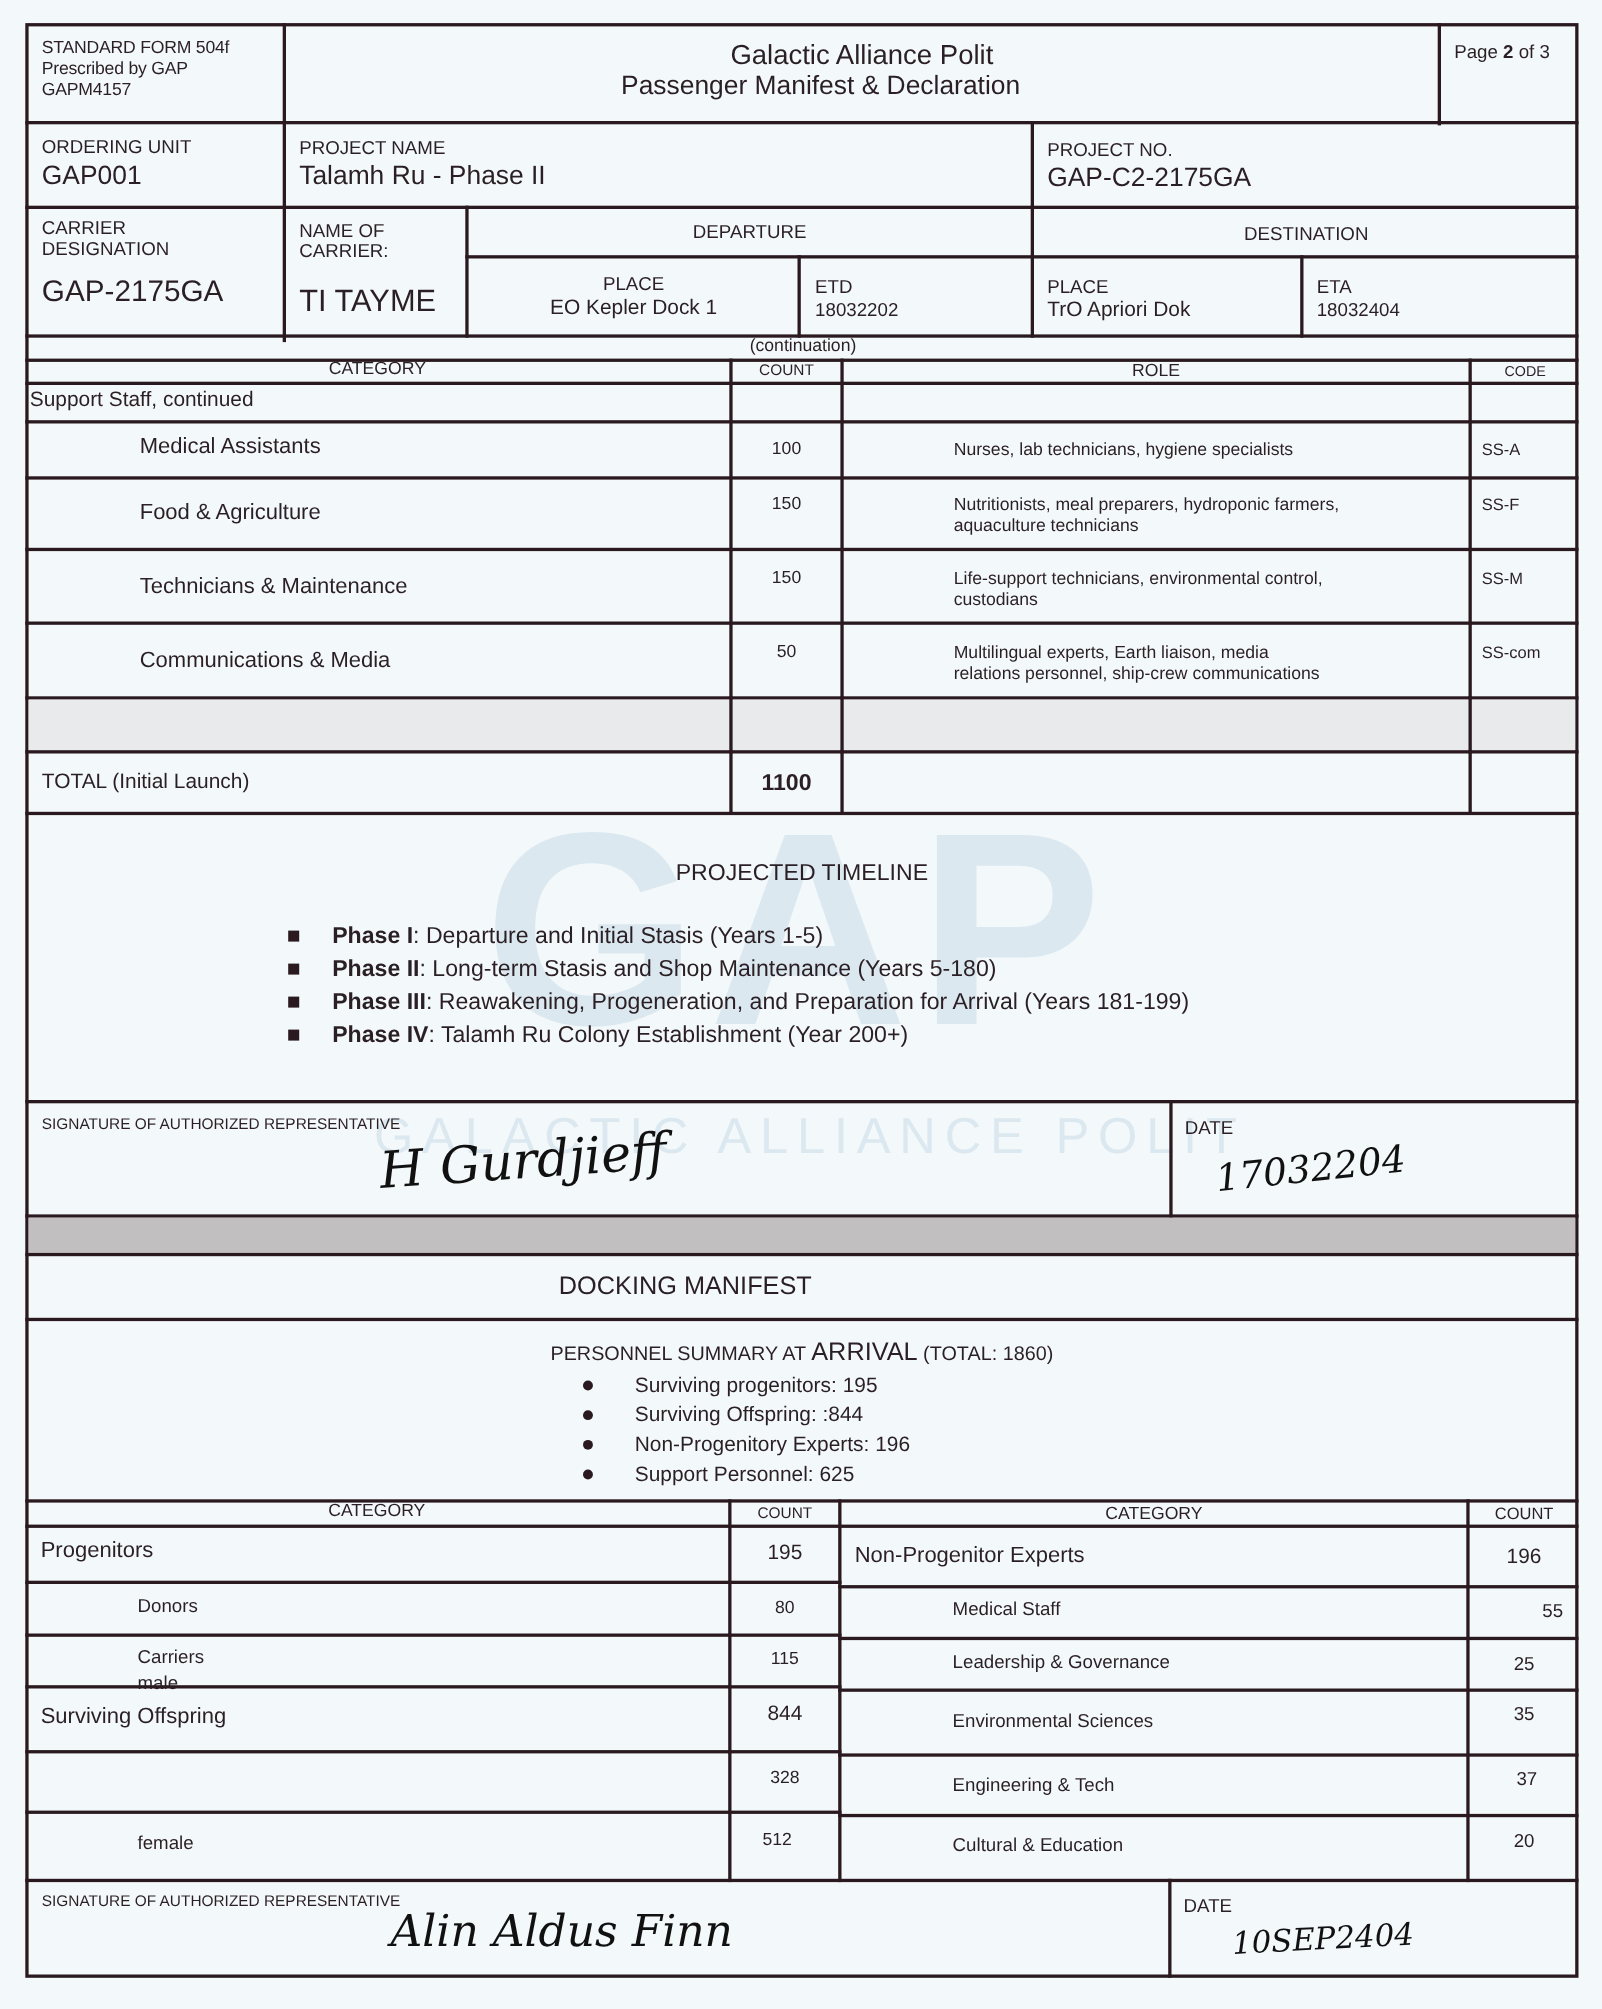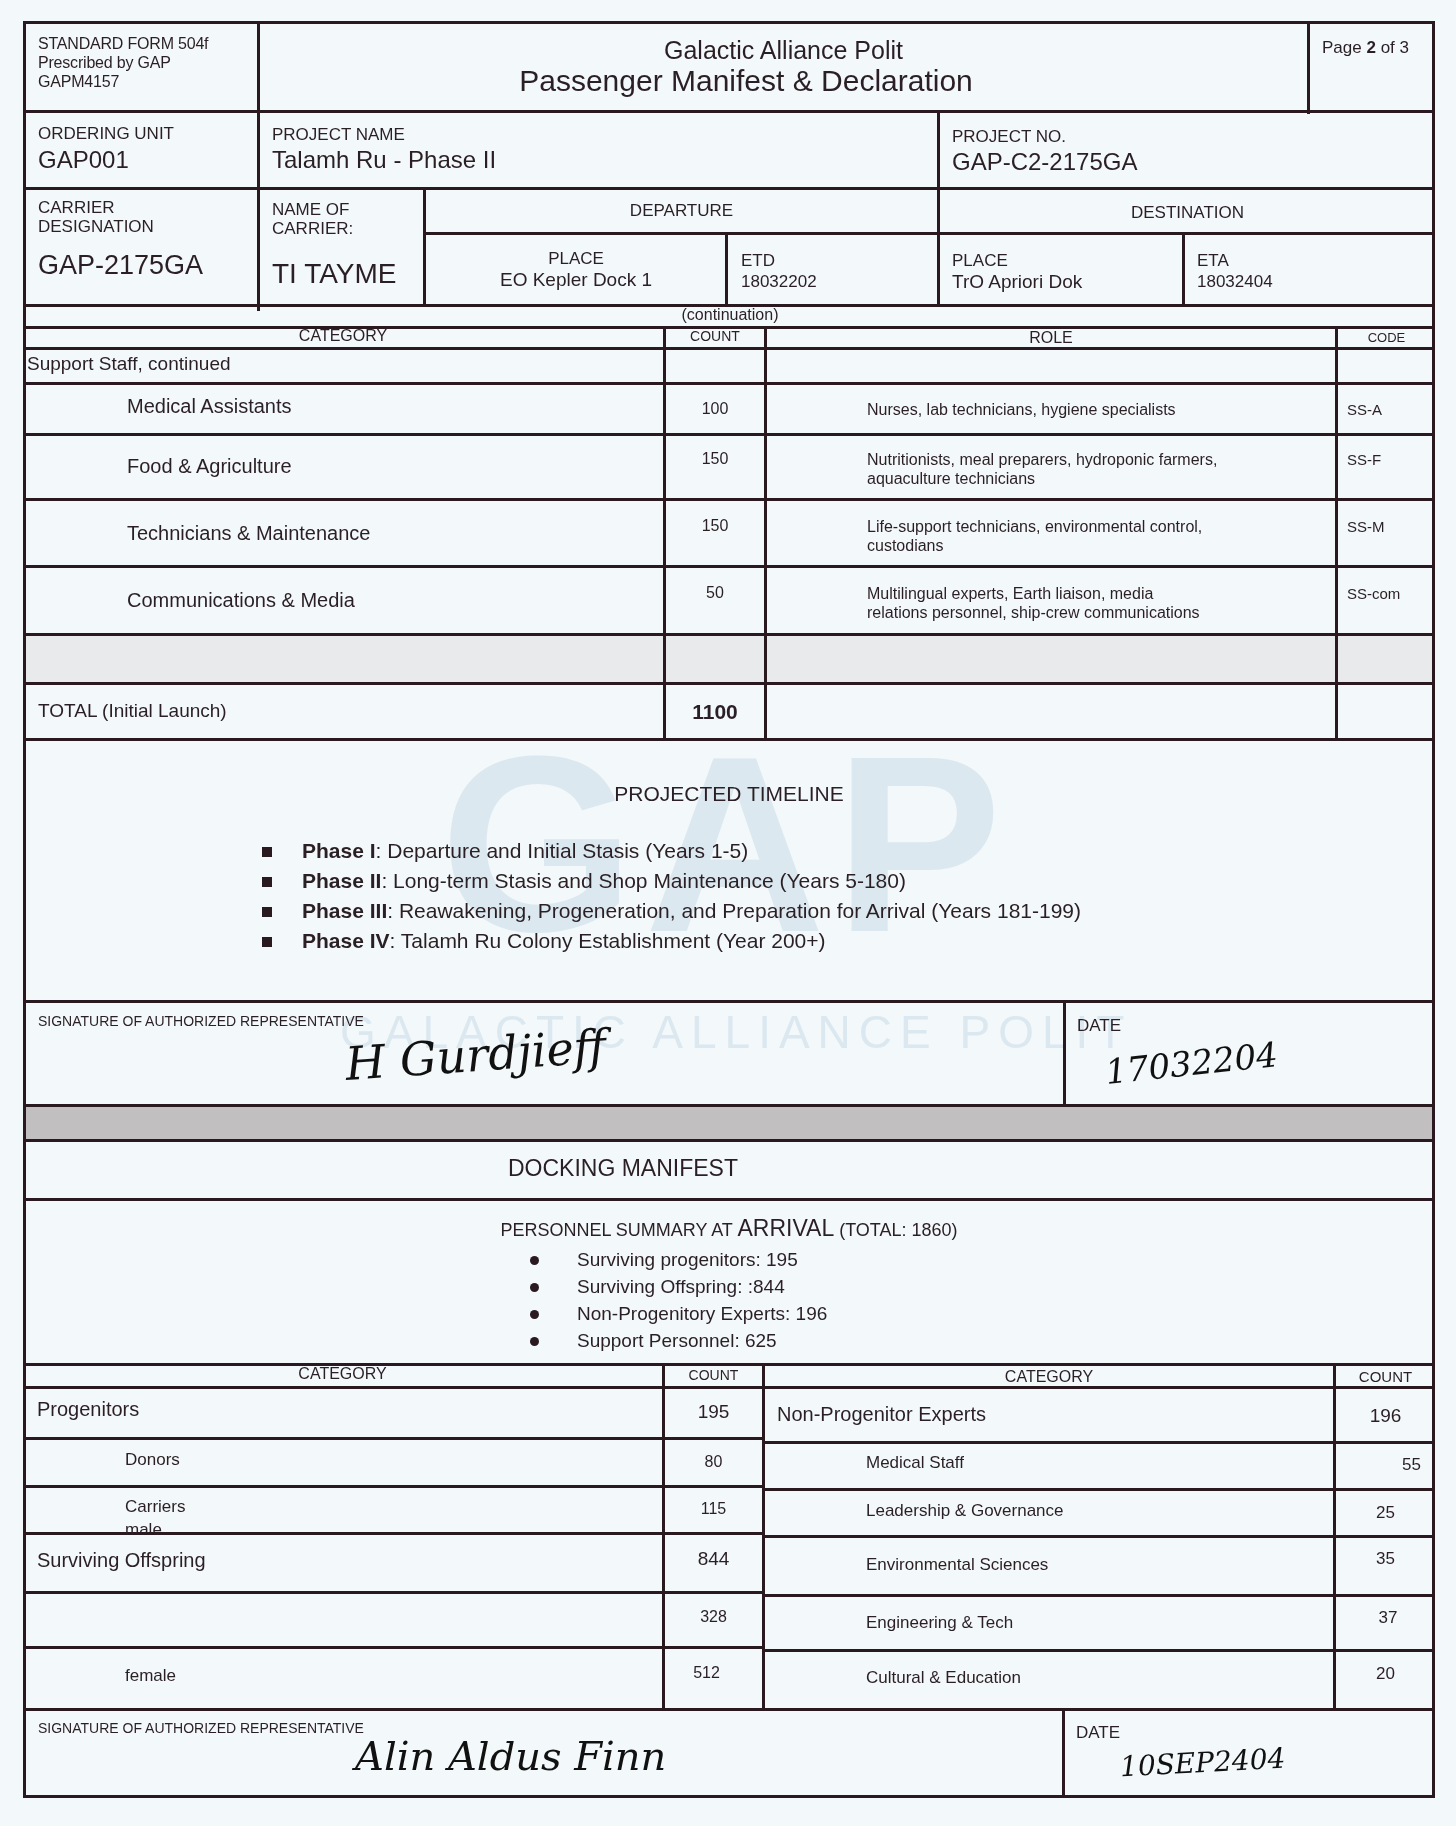"Passenger Manifest & Declaration" div.t { font-size: 30px -> 24px }
